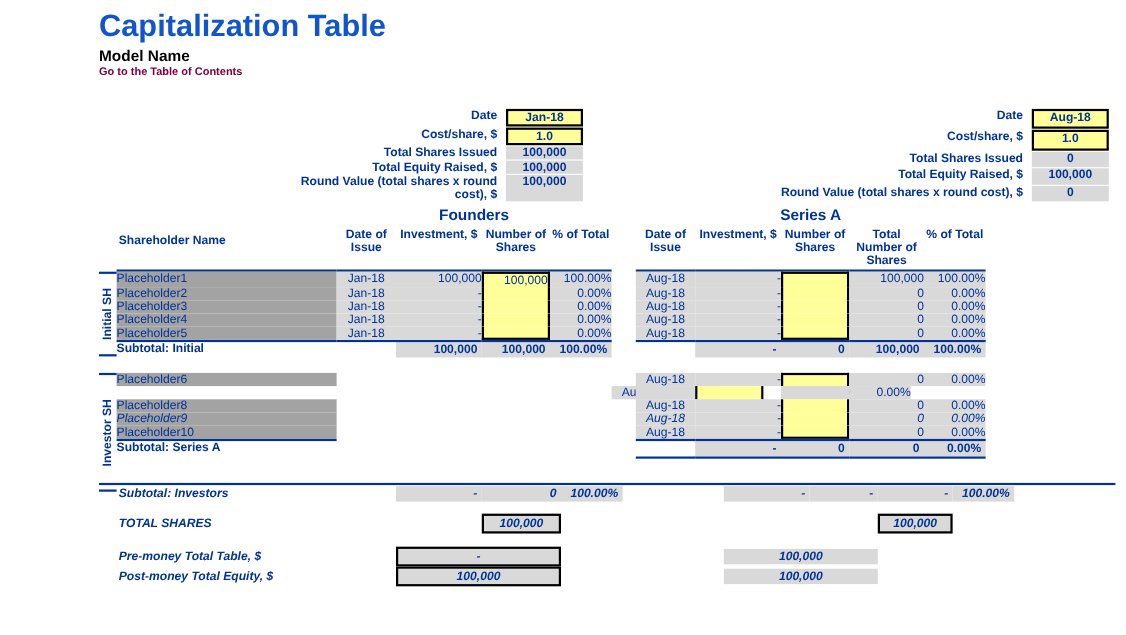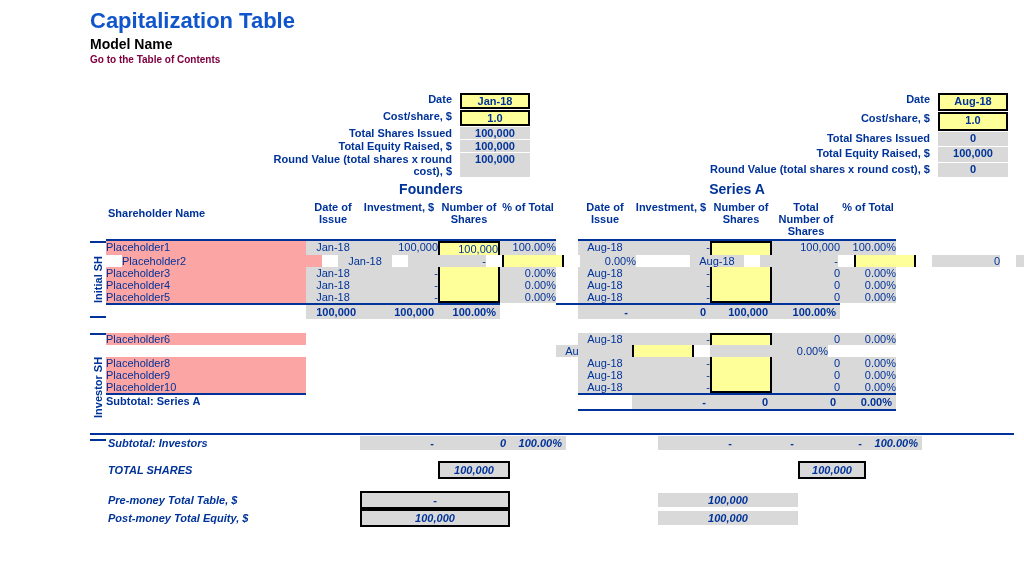"Capitalization Table" .title { font-size: 22px -> 28px }
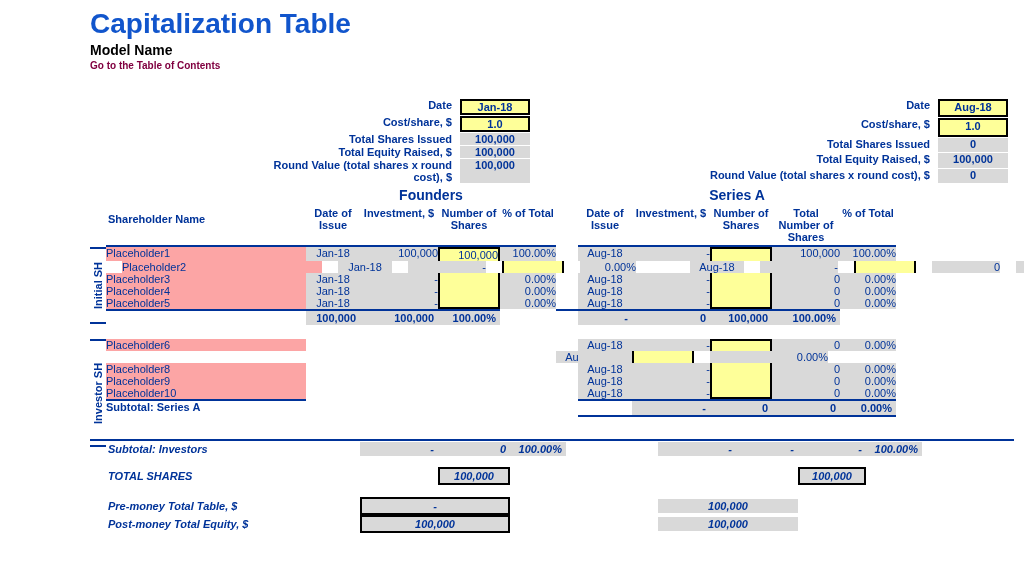"Placeholder1" .row-name { background: #fca5a5 -> #a3a3a3 }
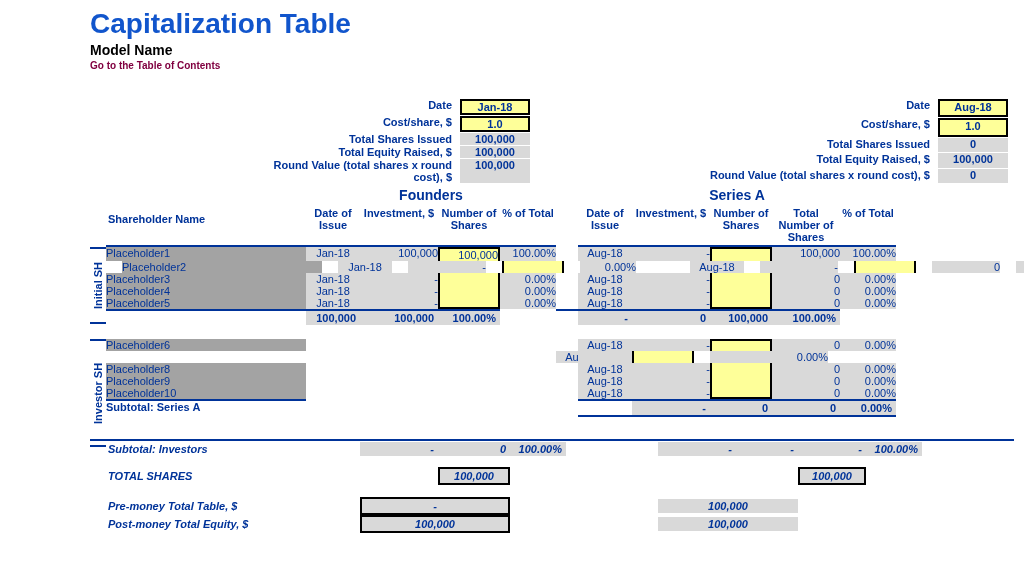"Placeholder2" div { gap: 16px -> none }
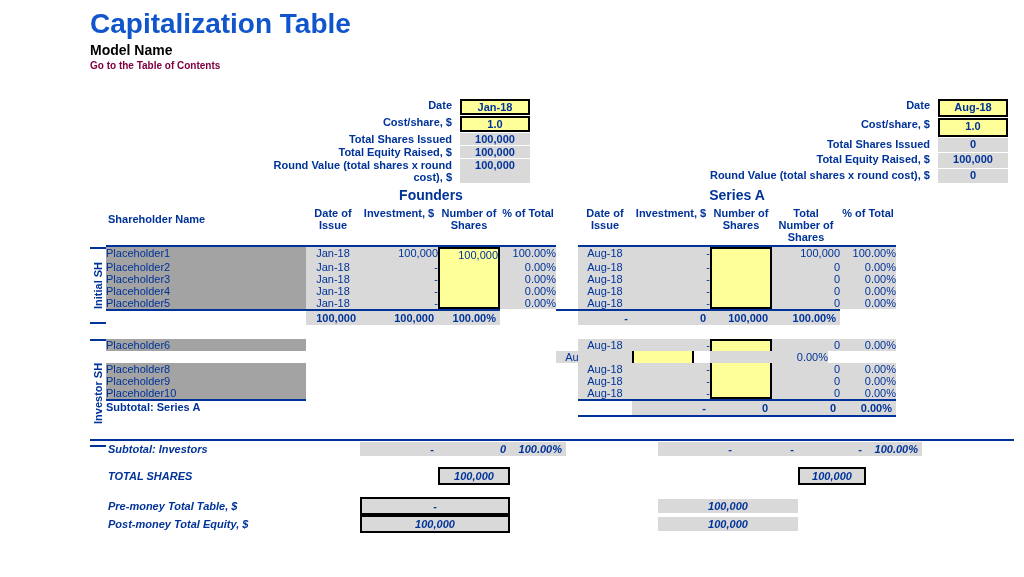"Subtotal: Initial" div.blue-bold { html: none -> <div>Subtotal: Initial</div> }
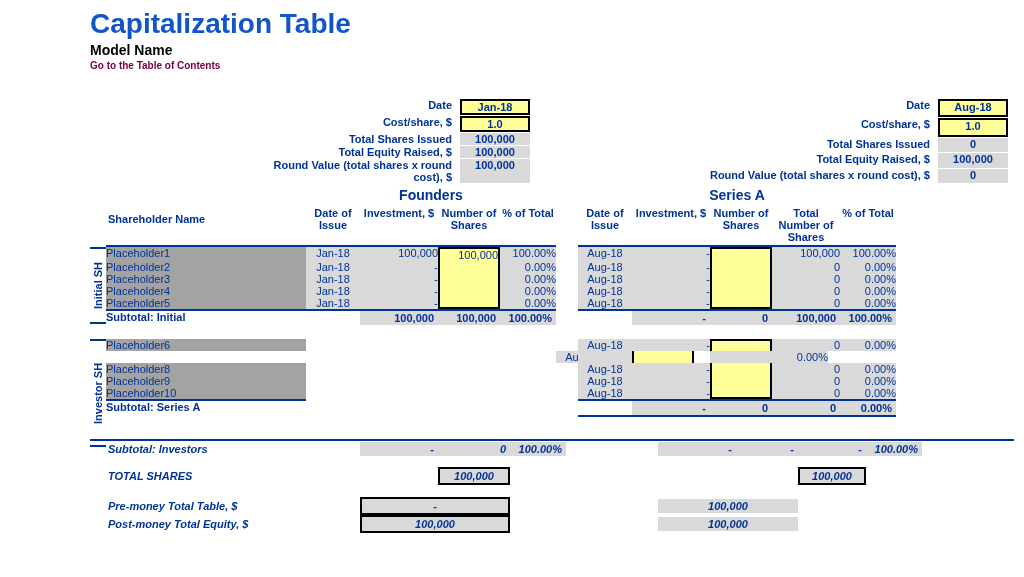"Placeholder9" div { font-style: none -> italic }
